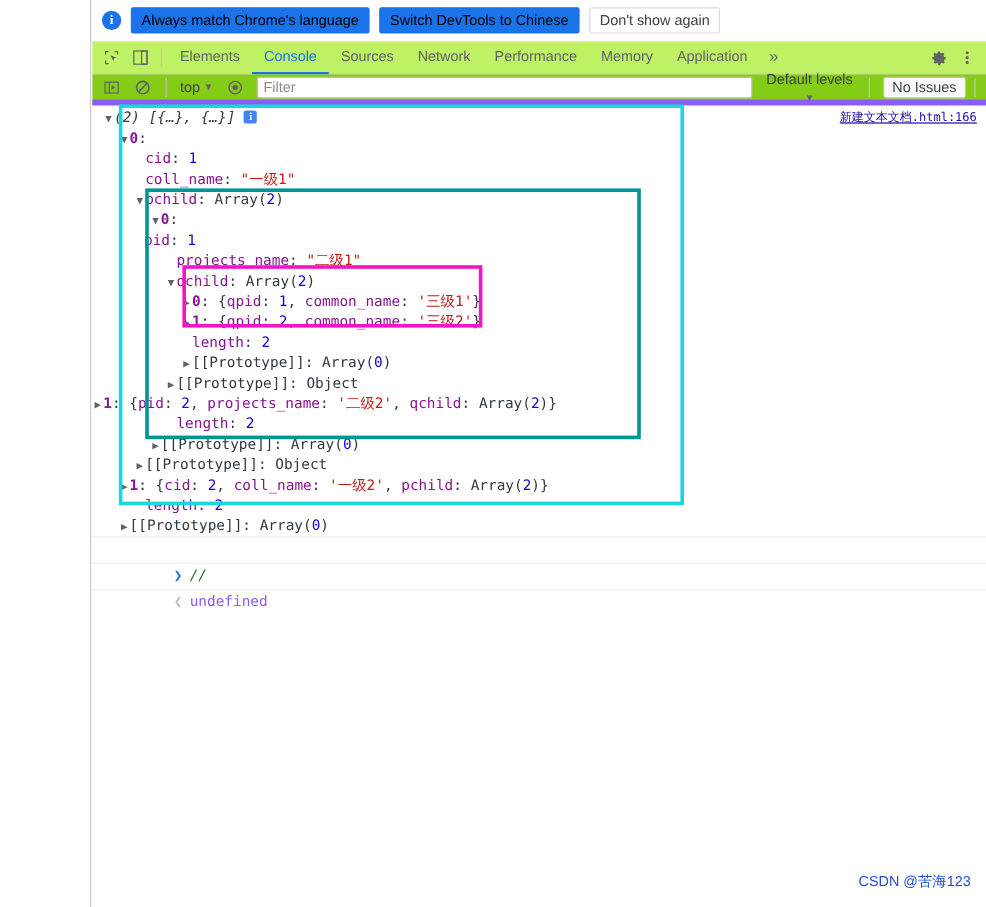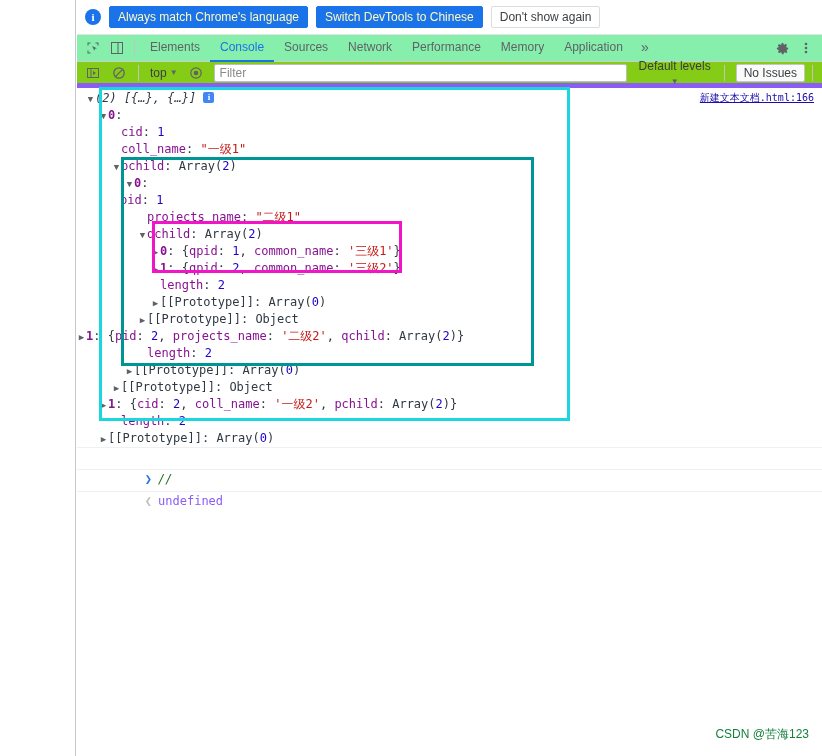"Always match Chrome's language" .btn-primary { color: #fef9c3 -> #000000 }
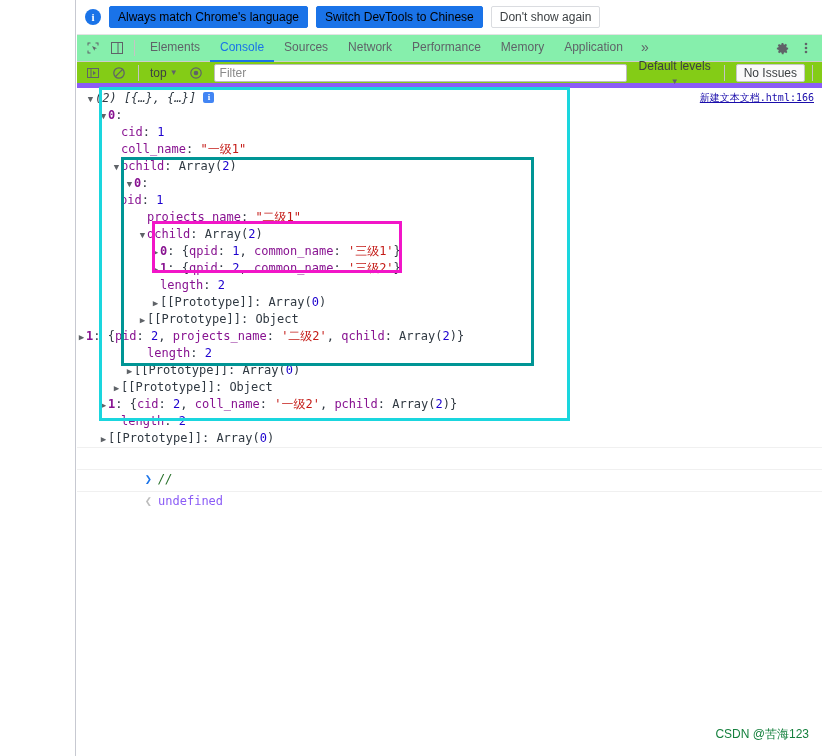"Elements" .tabstrip { background: #86efac -> #bef264 }
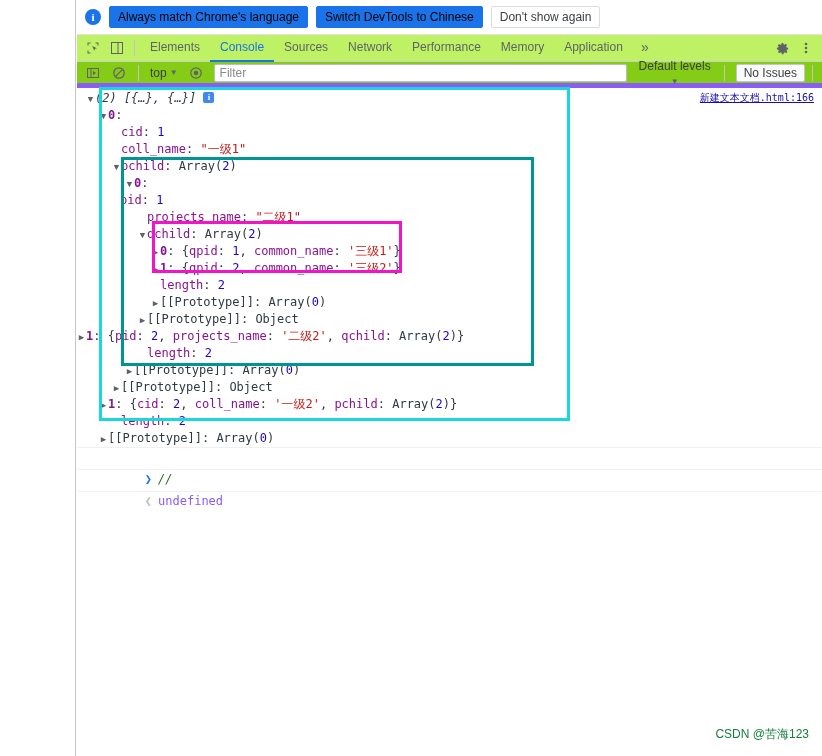"CSDN @苦海123" .watermark { color: #15803d -> #1d4ed8 }
